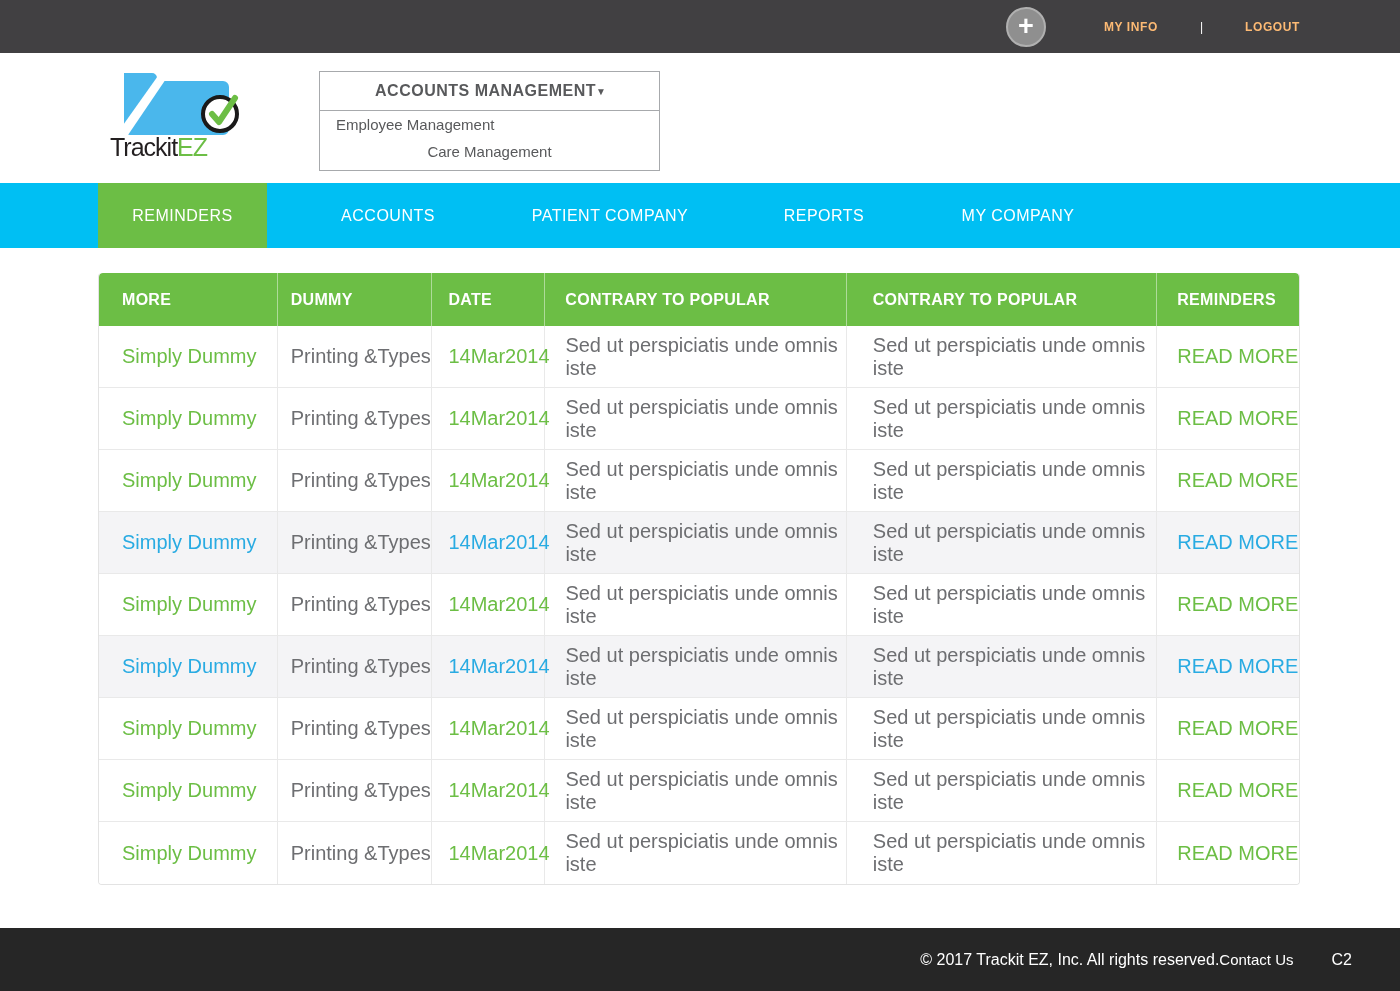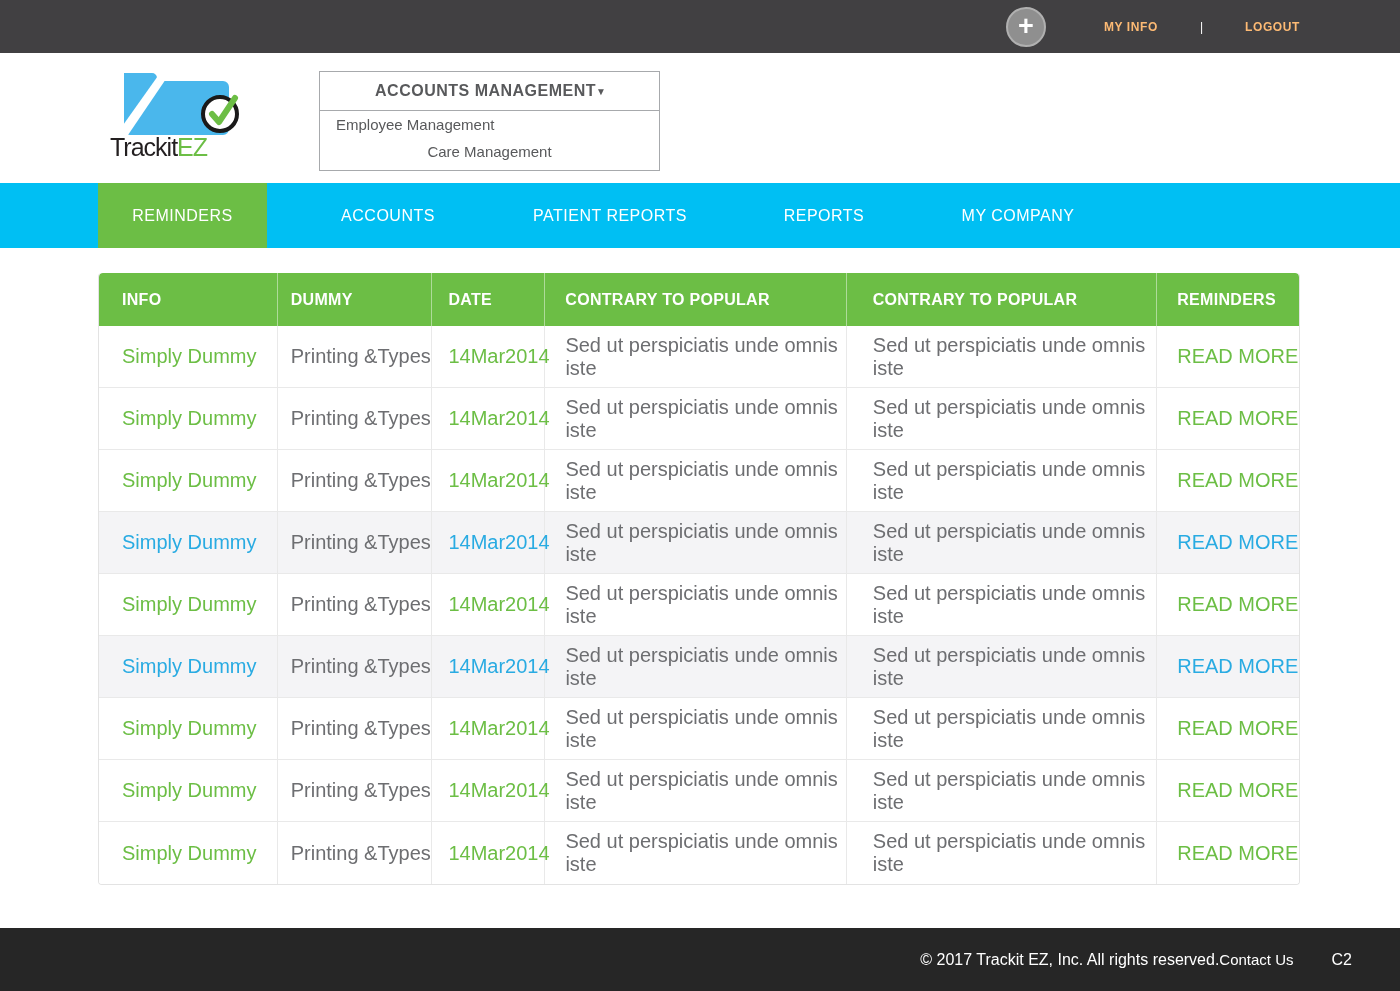"PATIENT REPORTS" div.nav-tab { text: REPORTS -> COMPANY }
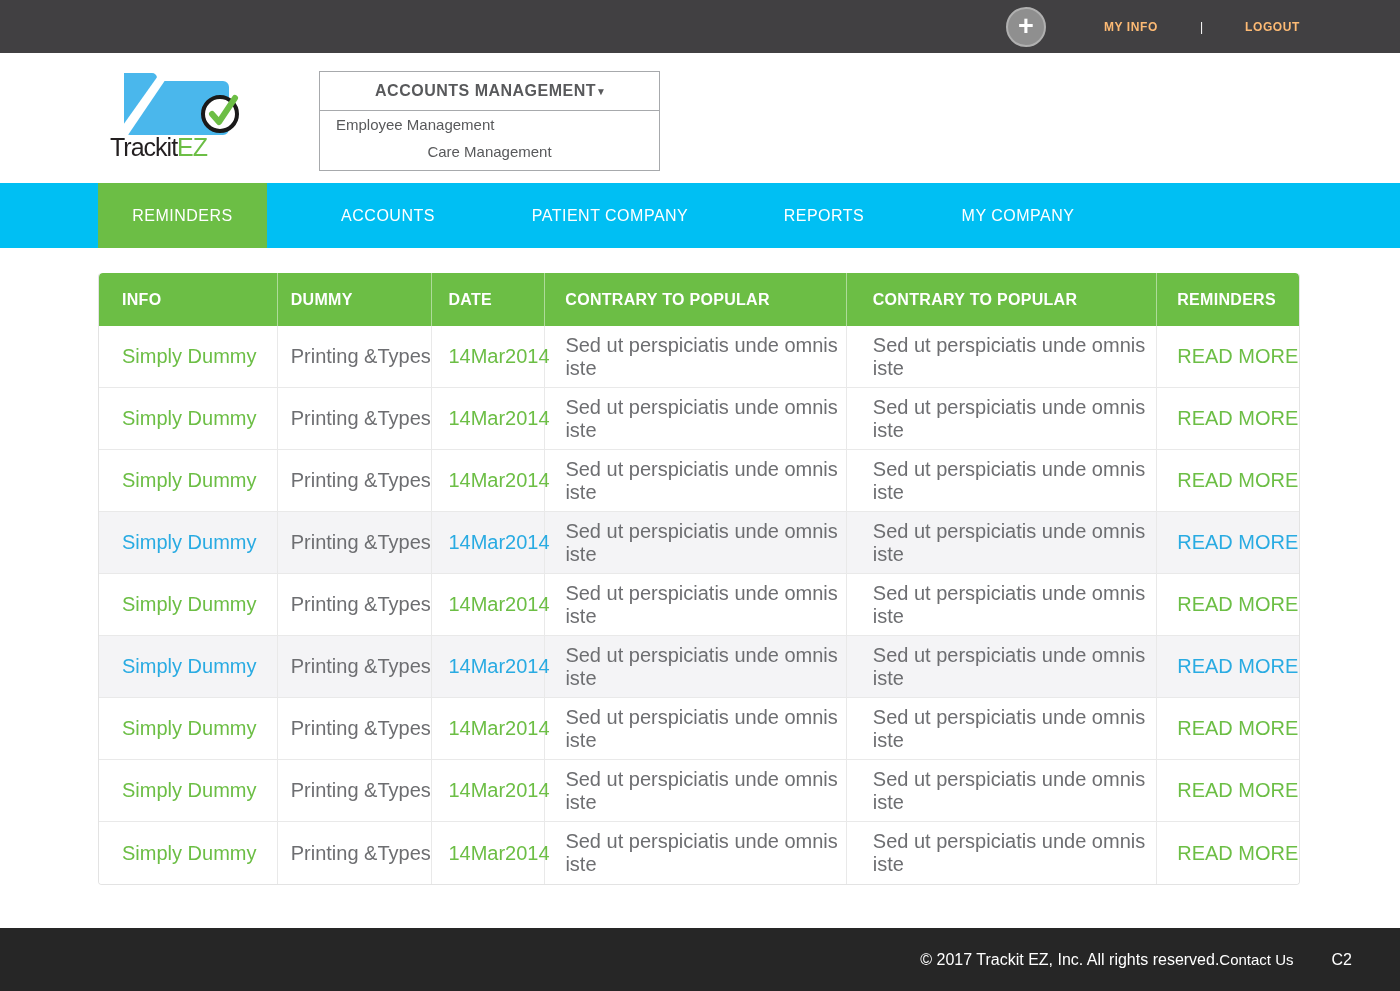"INFO" div.cell { text: INFO -> MORE }
